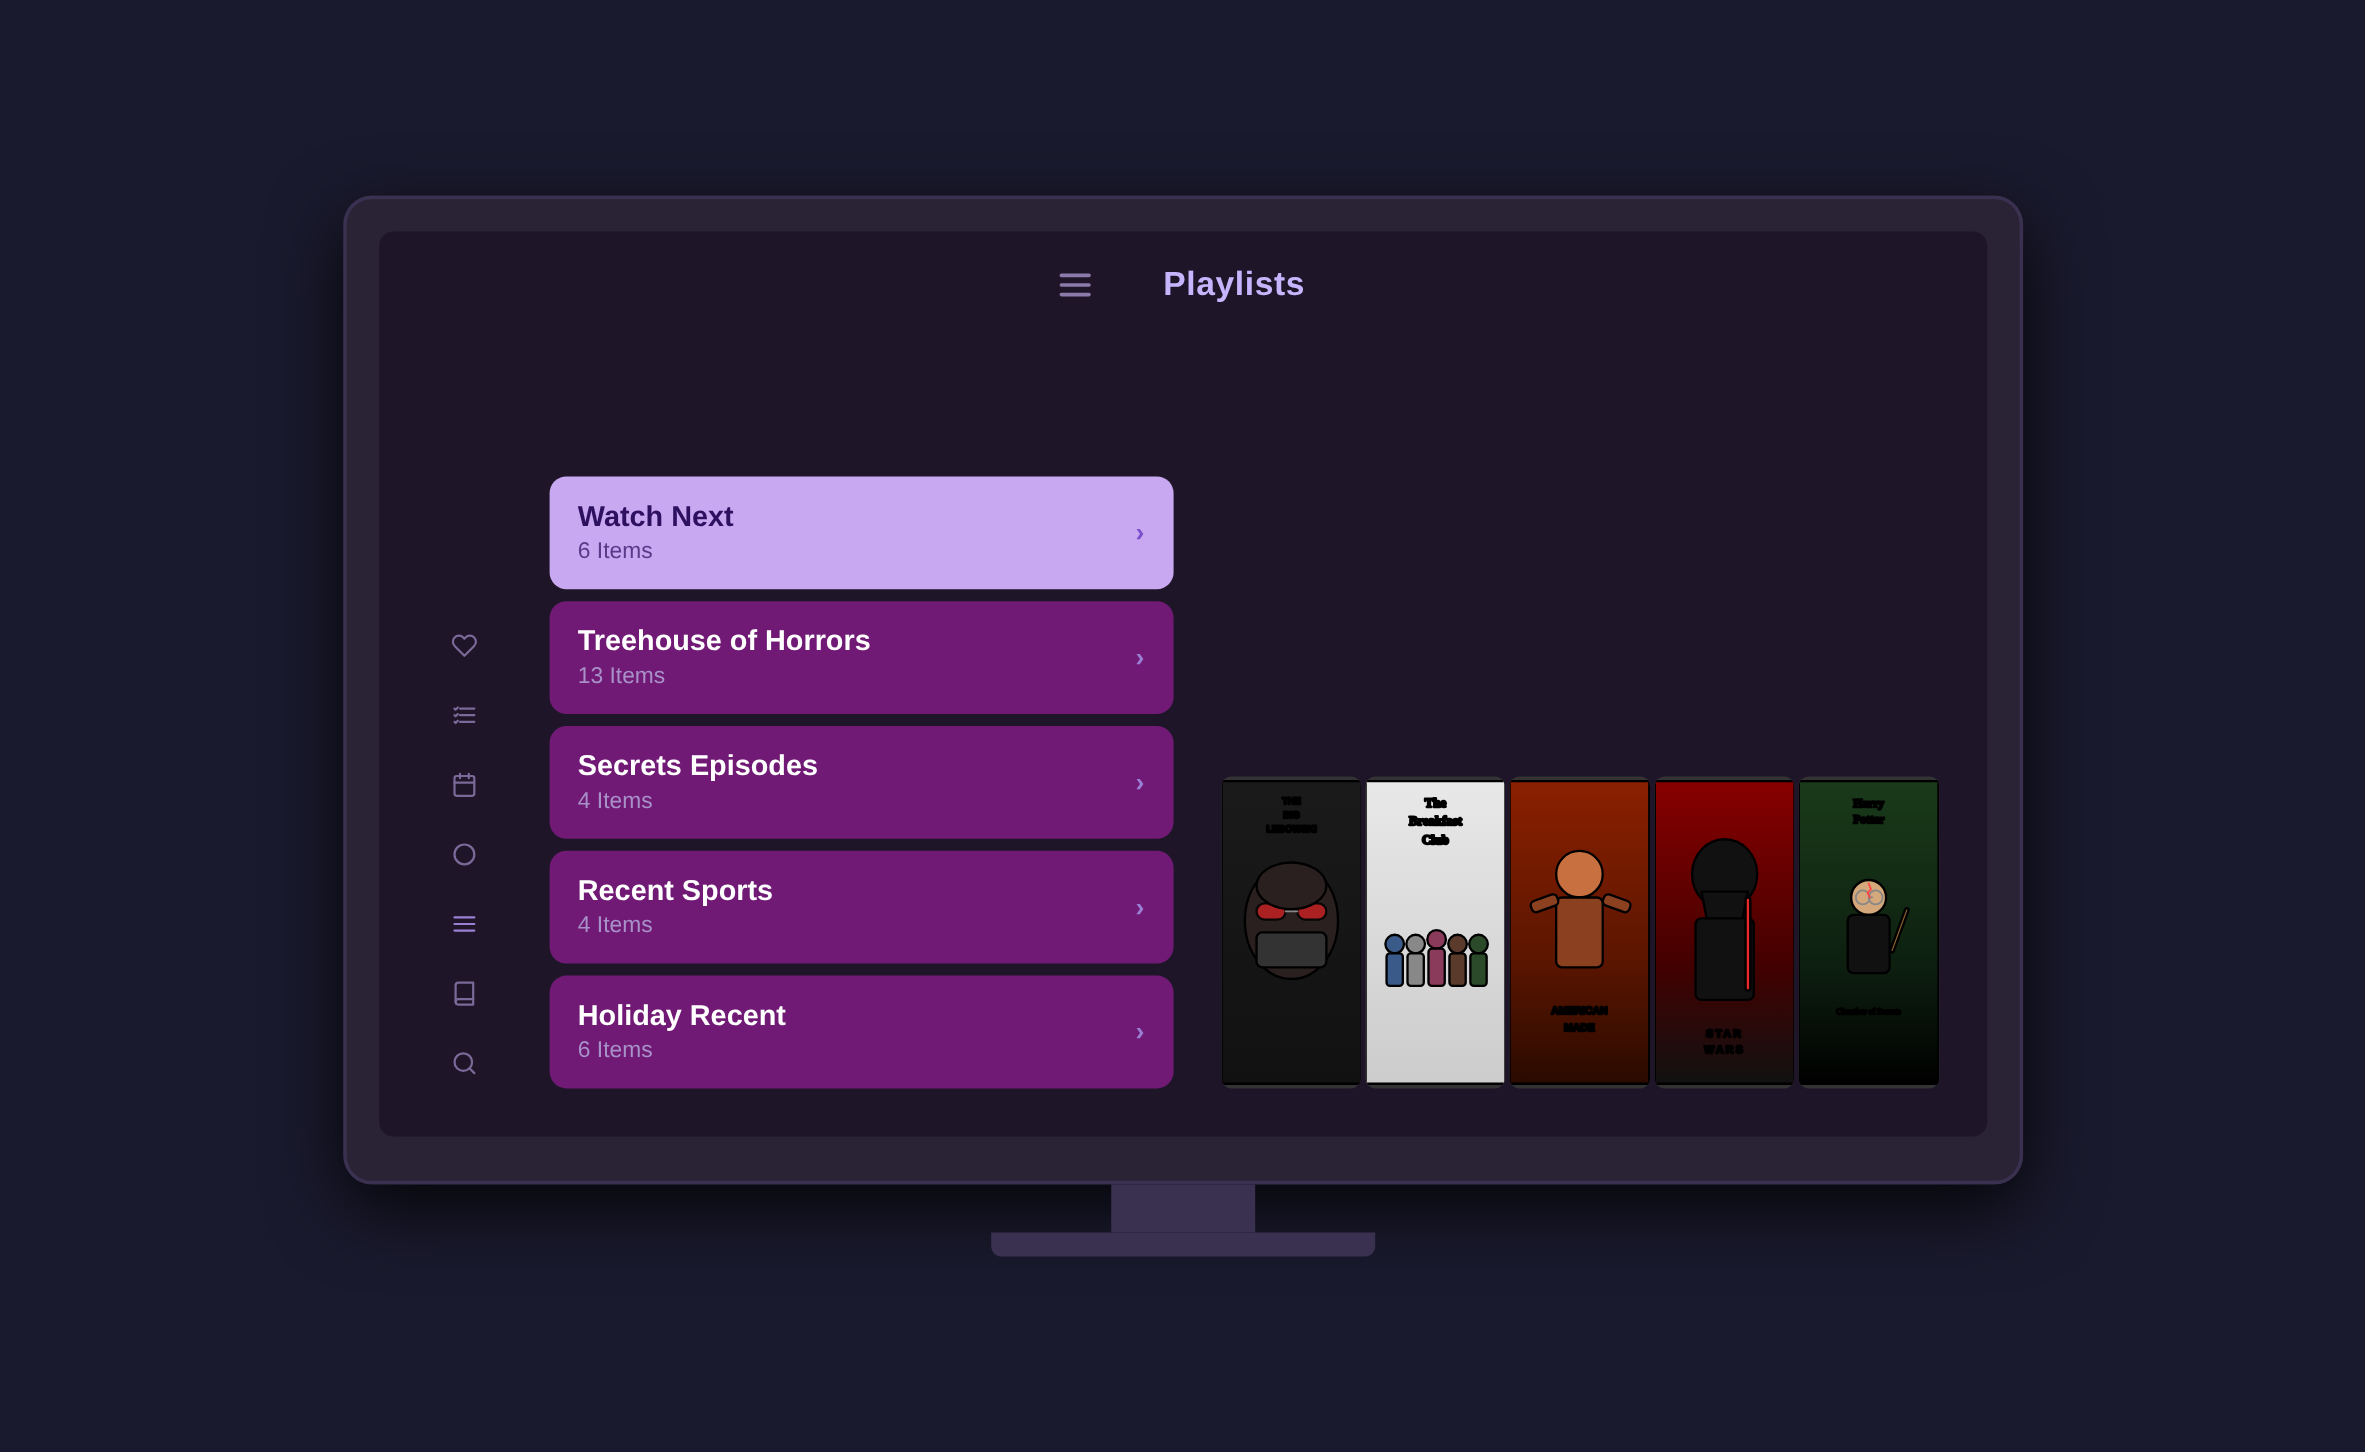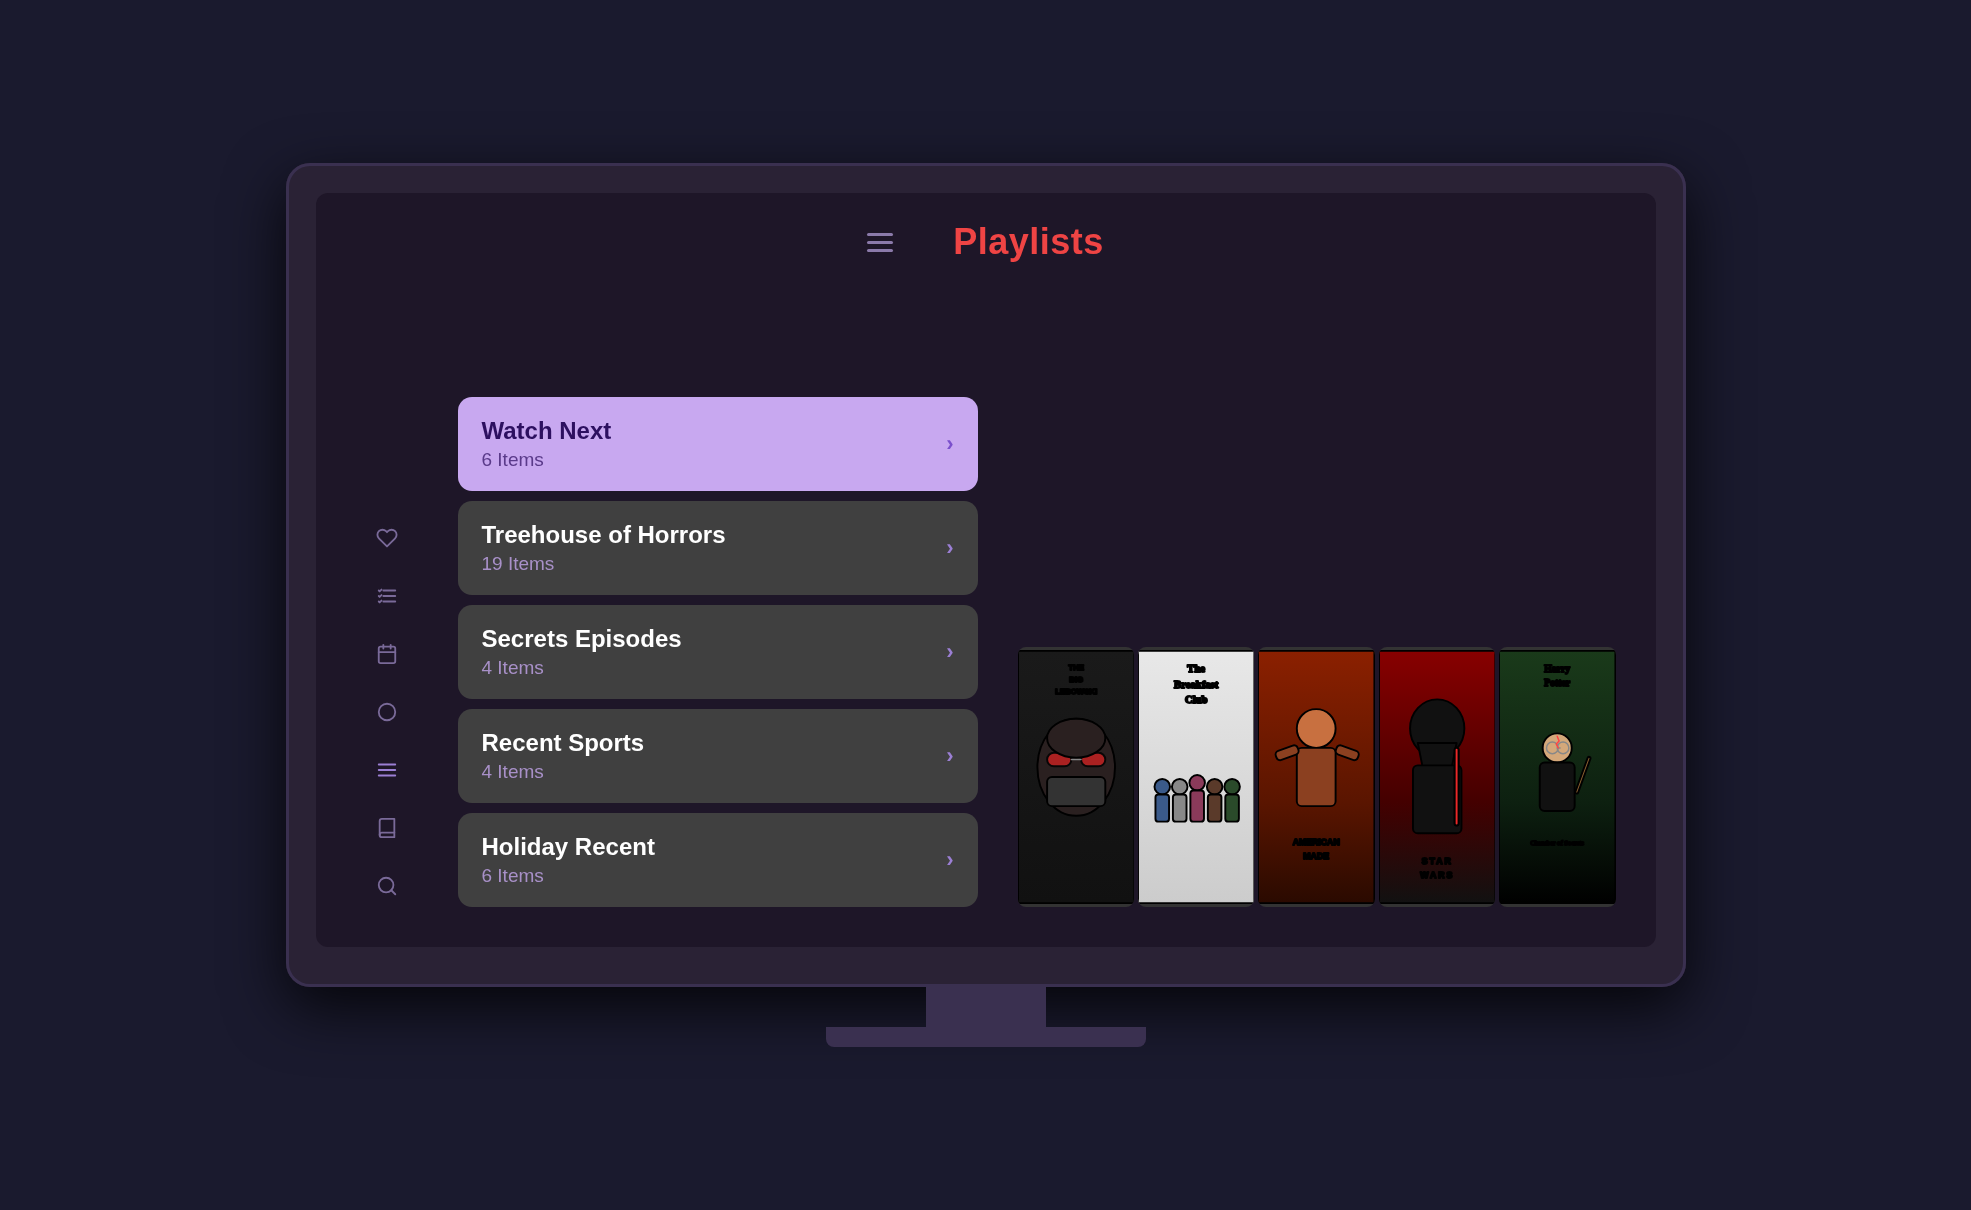"Playlists" .header-title { color: #ef4444 -> #c4b5fd; font-size: 36px -> 28px }
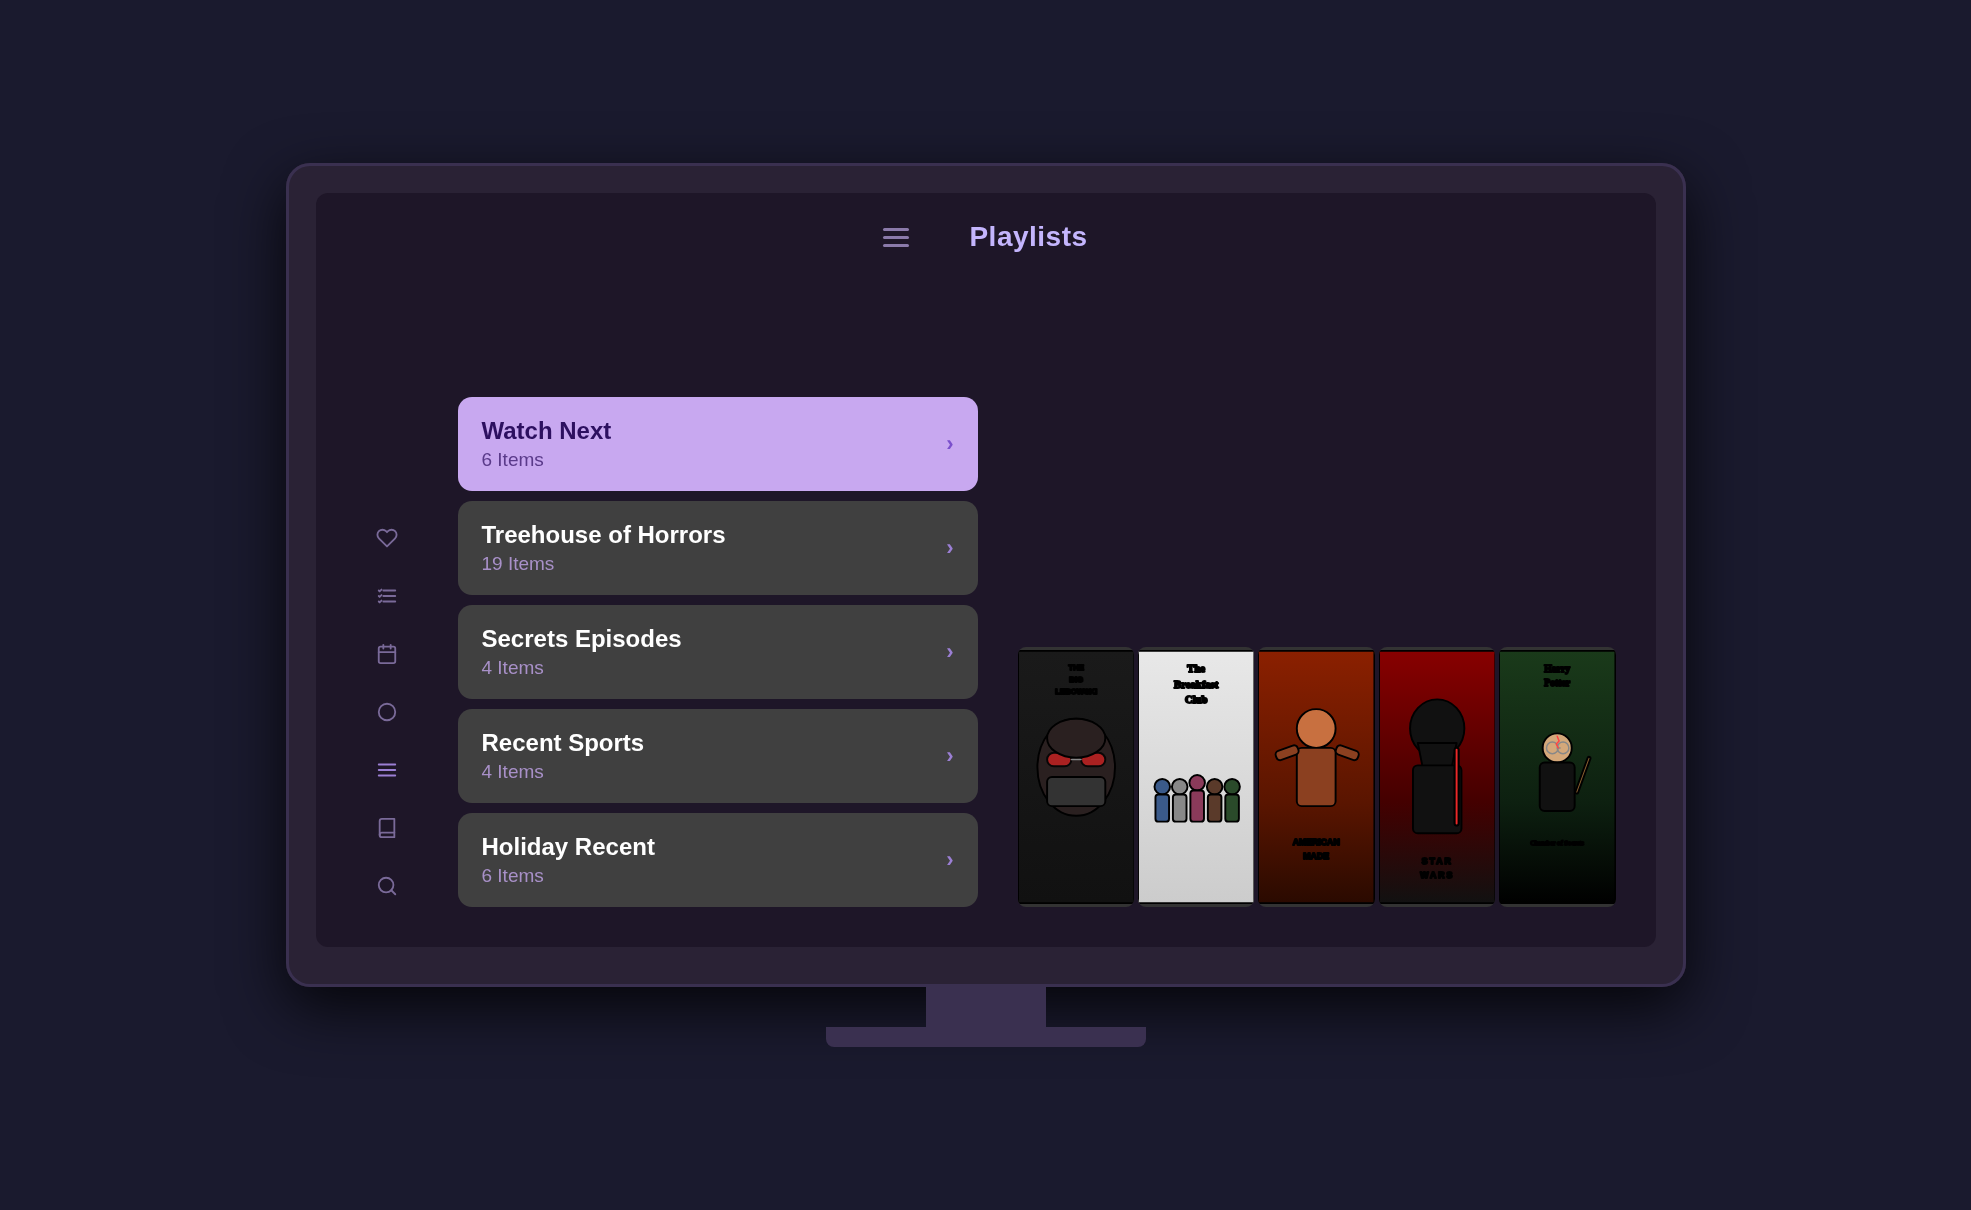"Treehouse of Horrors" .playlist-item { background: #404040 -> #701a75 }
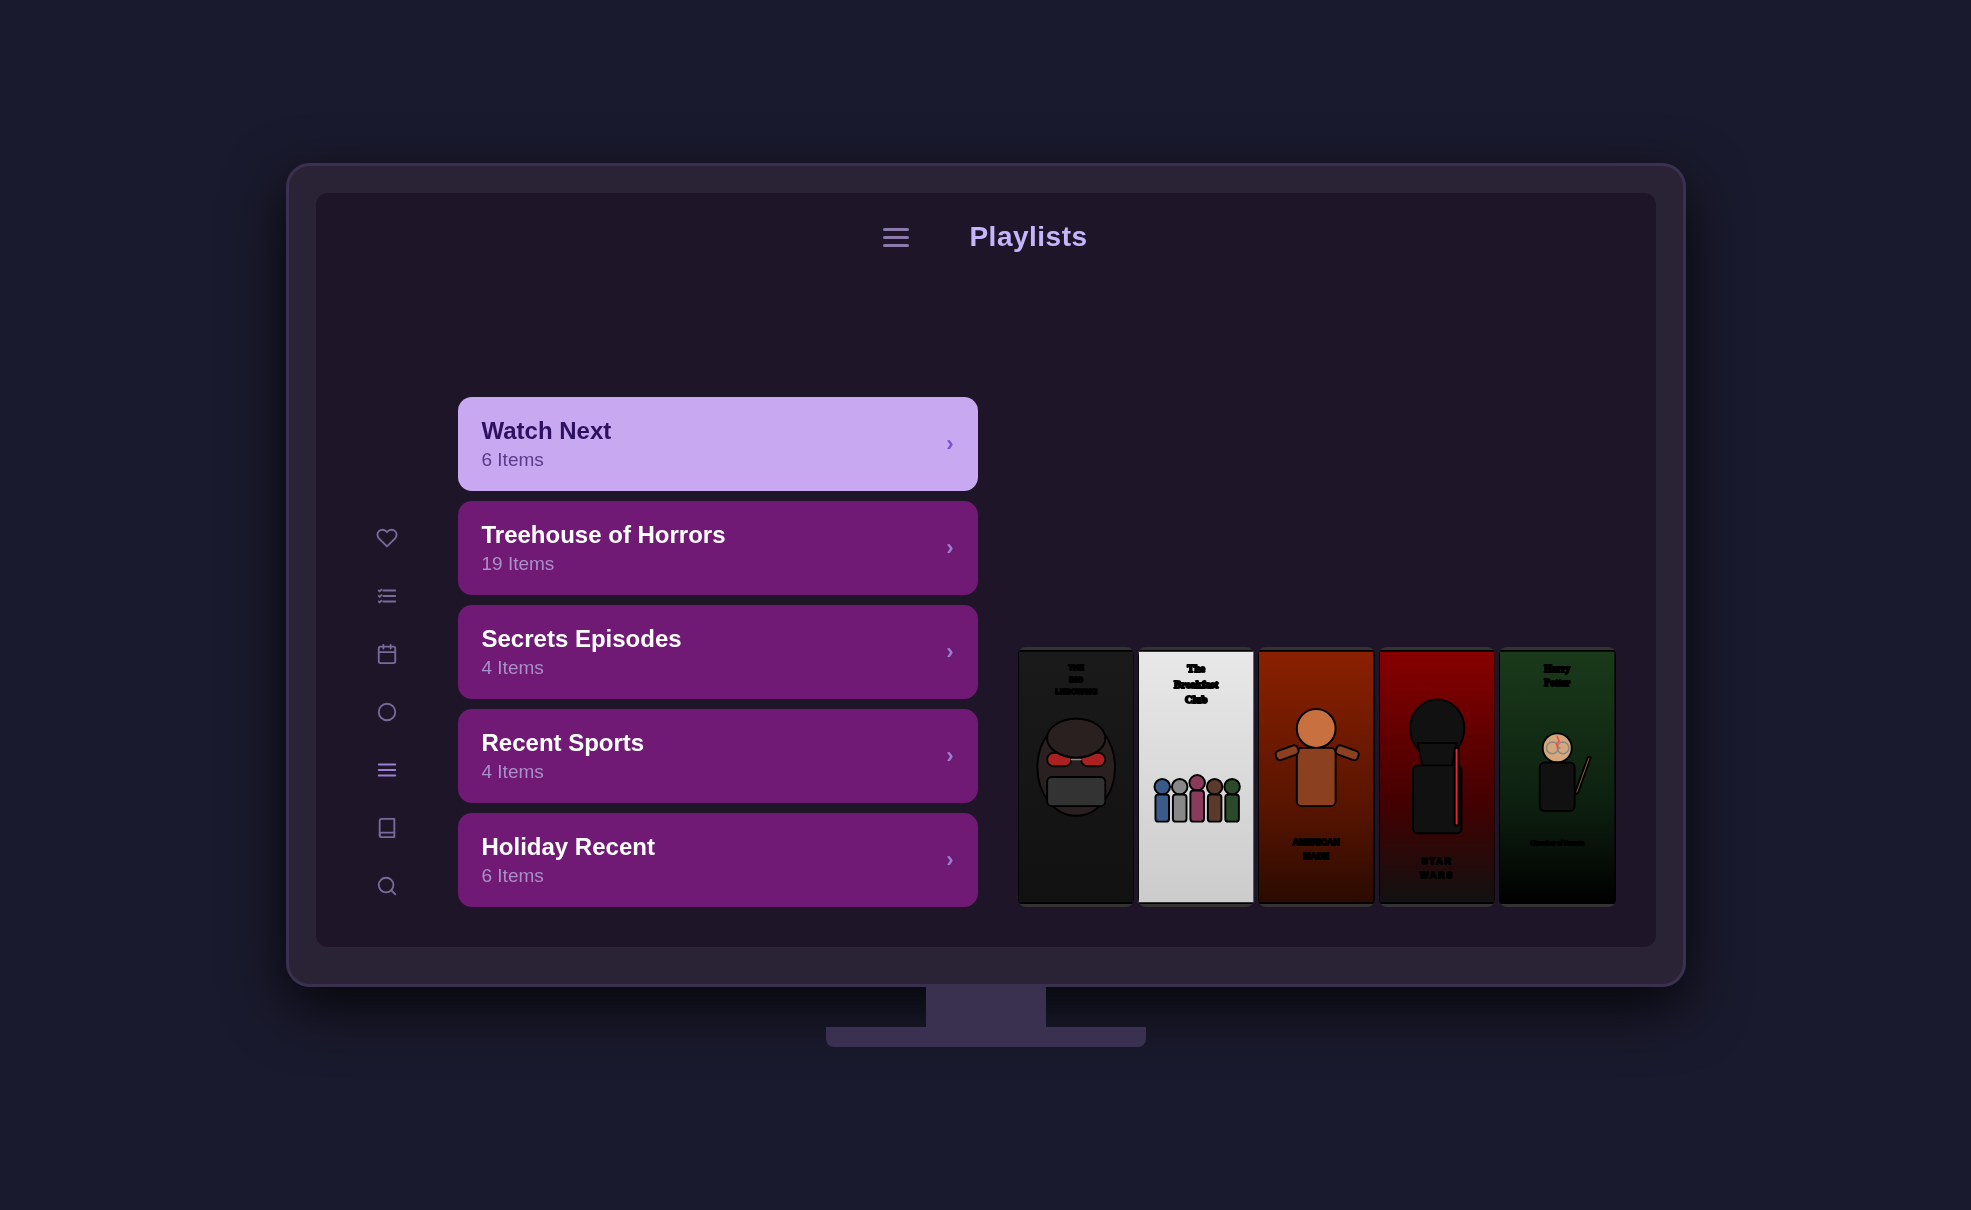"19 Items" div.playlist-count { text: 19 -> 13 }
